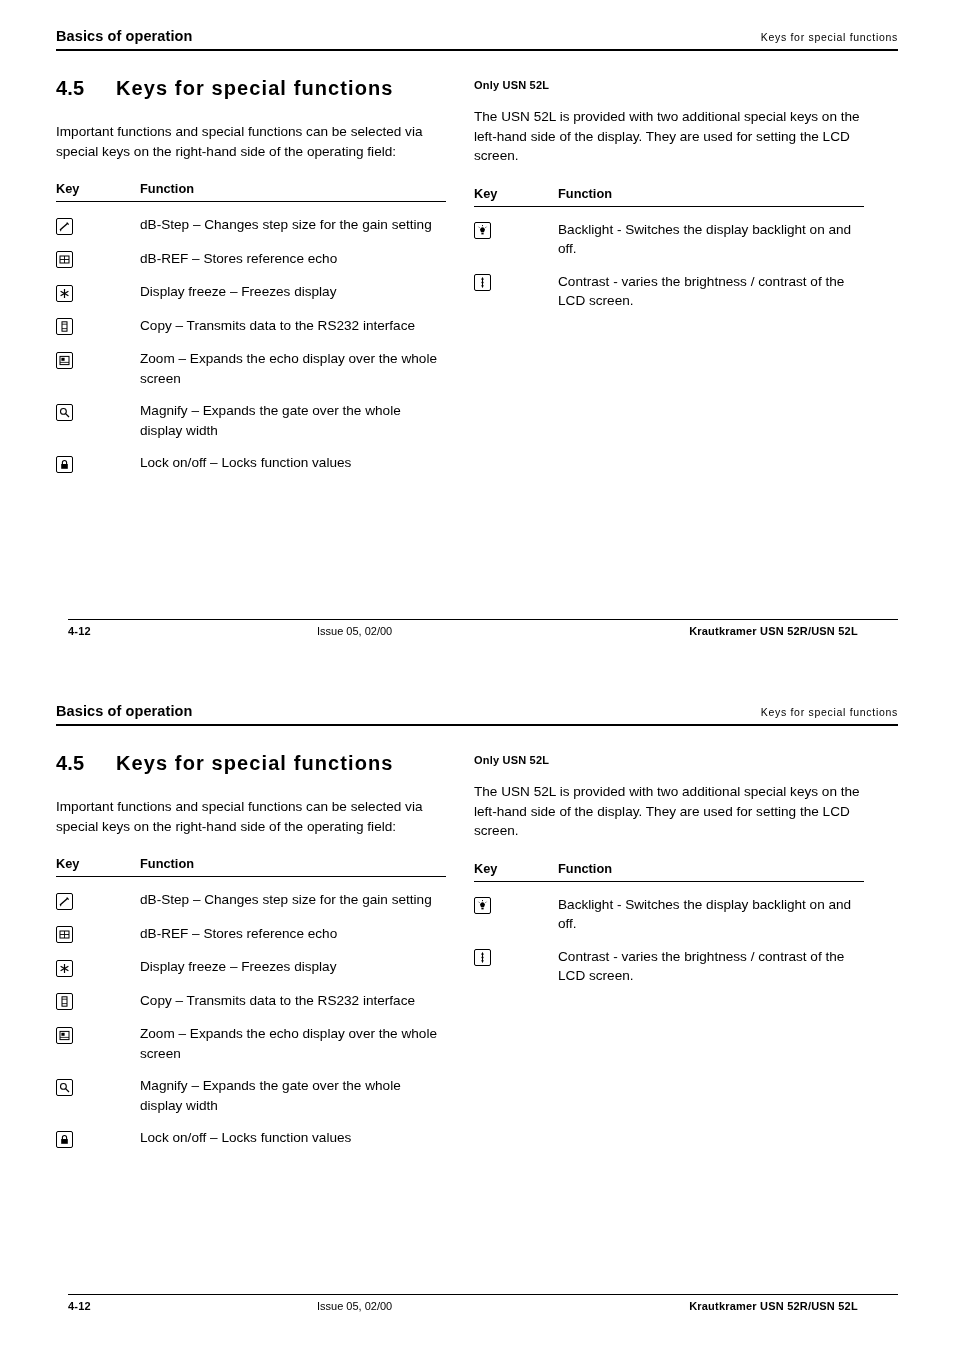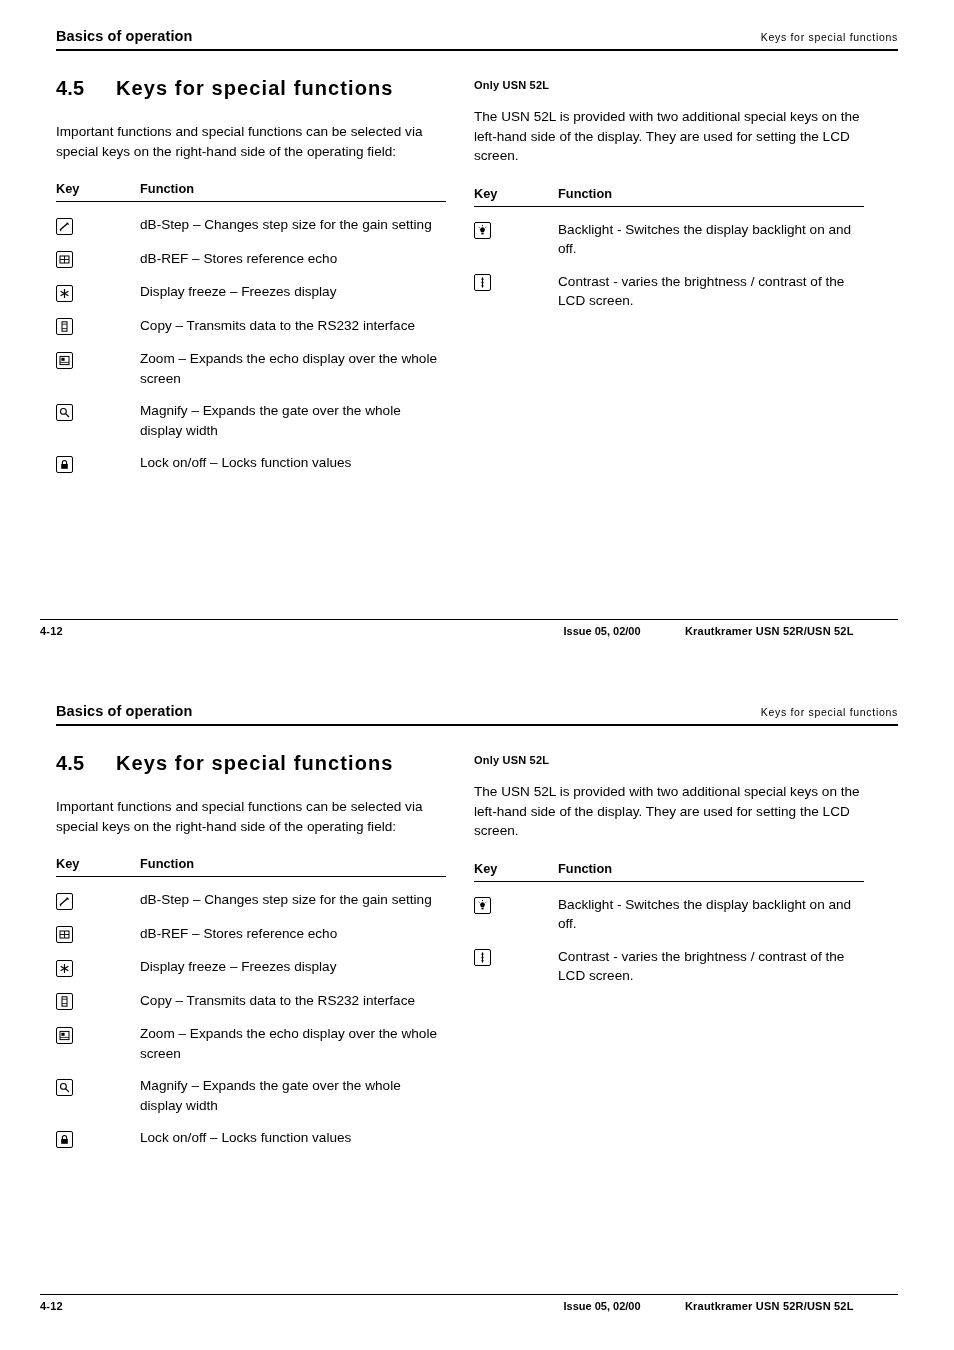"4-12" .footer { left: 40px -> 68px }
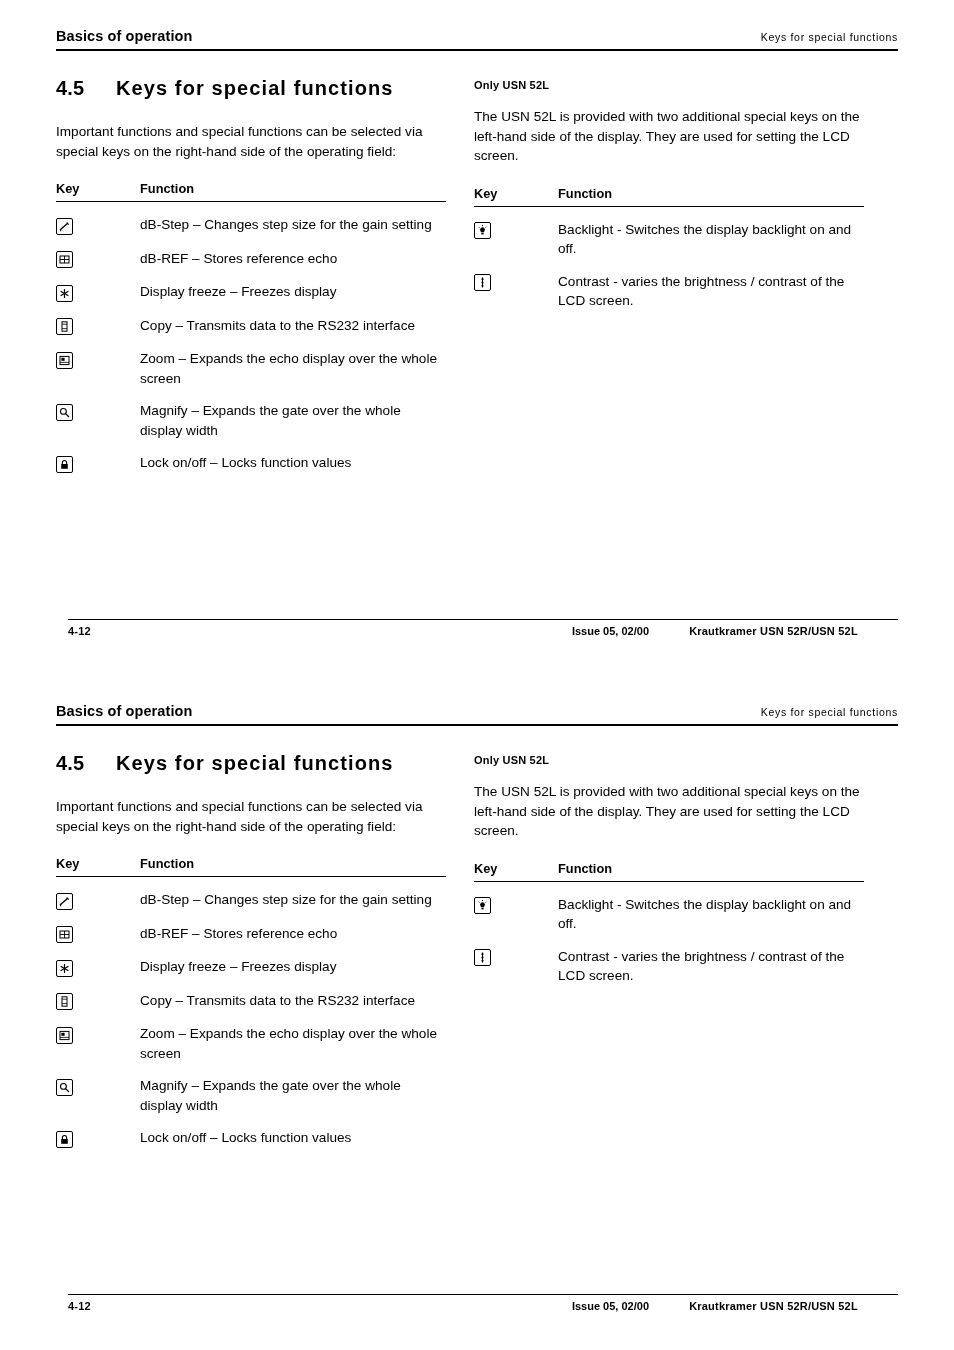"Issue 05, 02/00" .footer .fc { font-weight: bold -> normal; text-align: right -> left }
